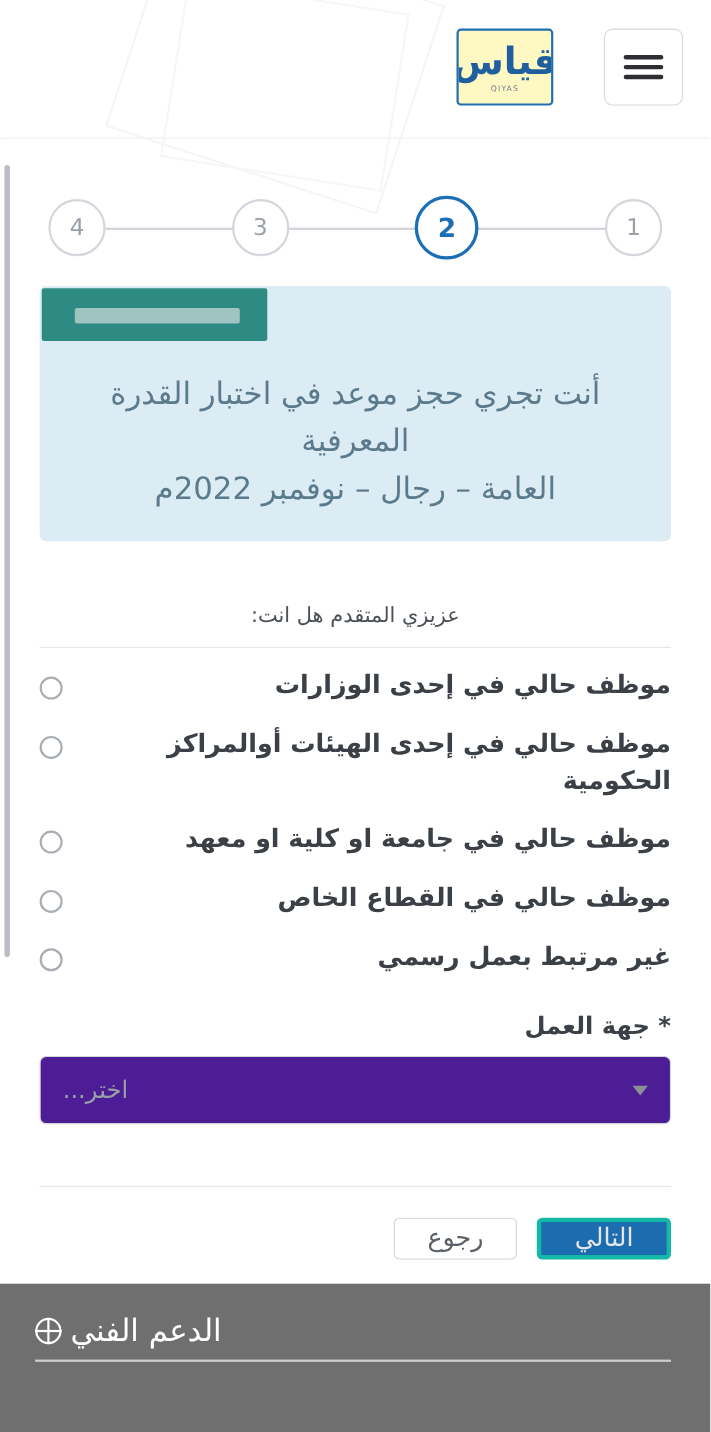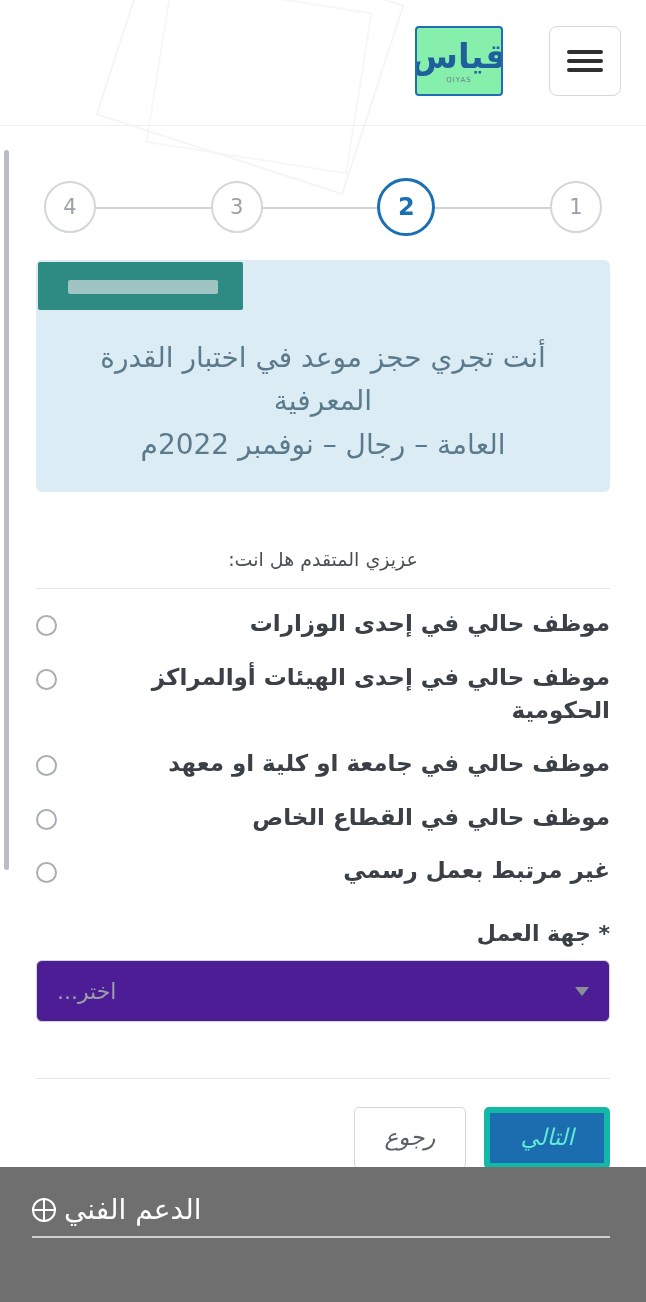"قياس" .logo { background: #86efac -> #fef9c3 }
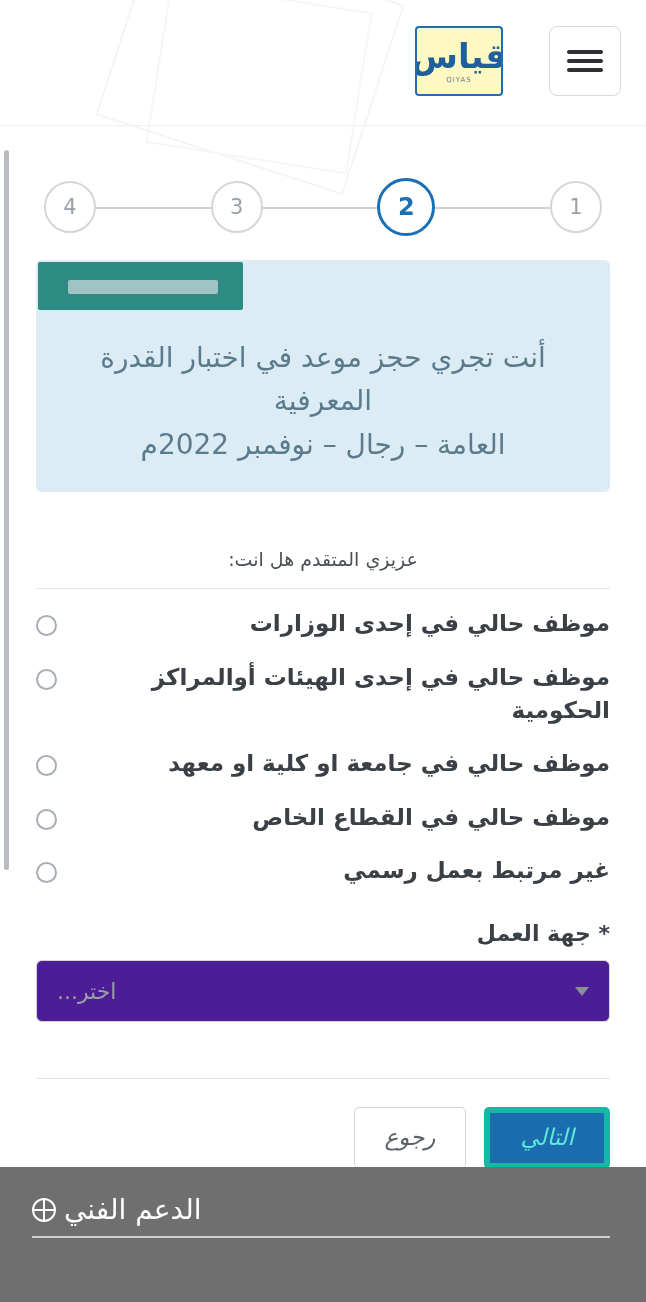"رجوع" .btn { font-style: italic -> none; padding: 12px 30px -> 2px 30px }
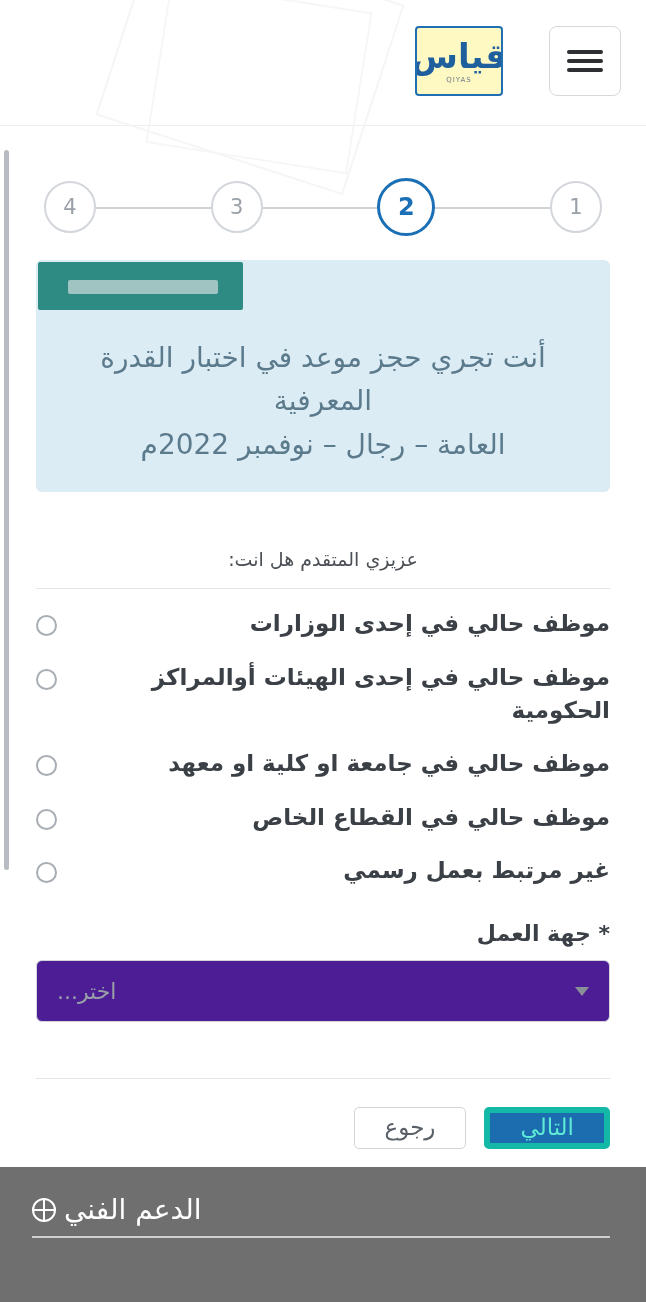"التالي" .btn-primary { border: 6px solid #14b8a6 -> 4px solid #14b8a6; color: #5eead4 -> #e5e5e5 }
